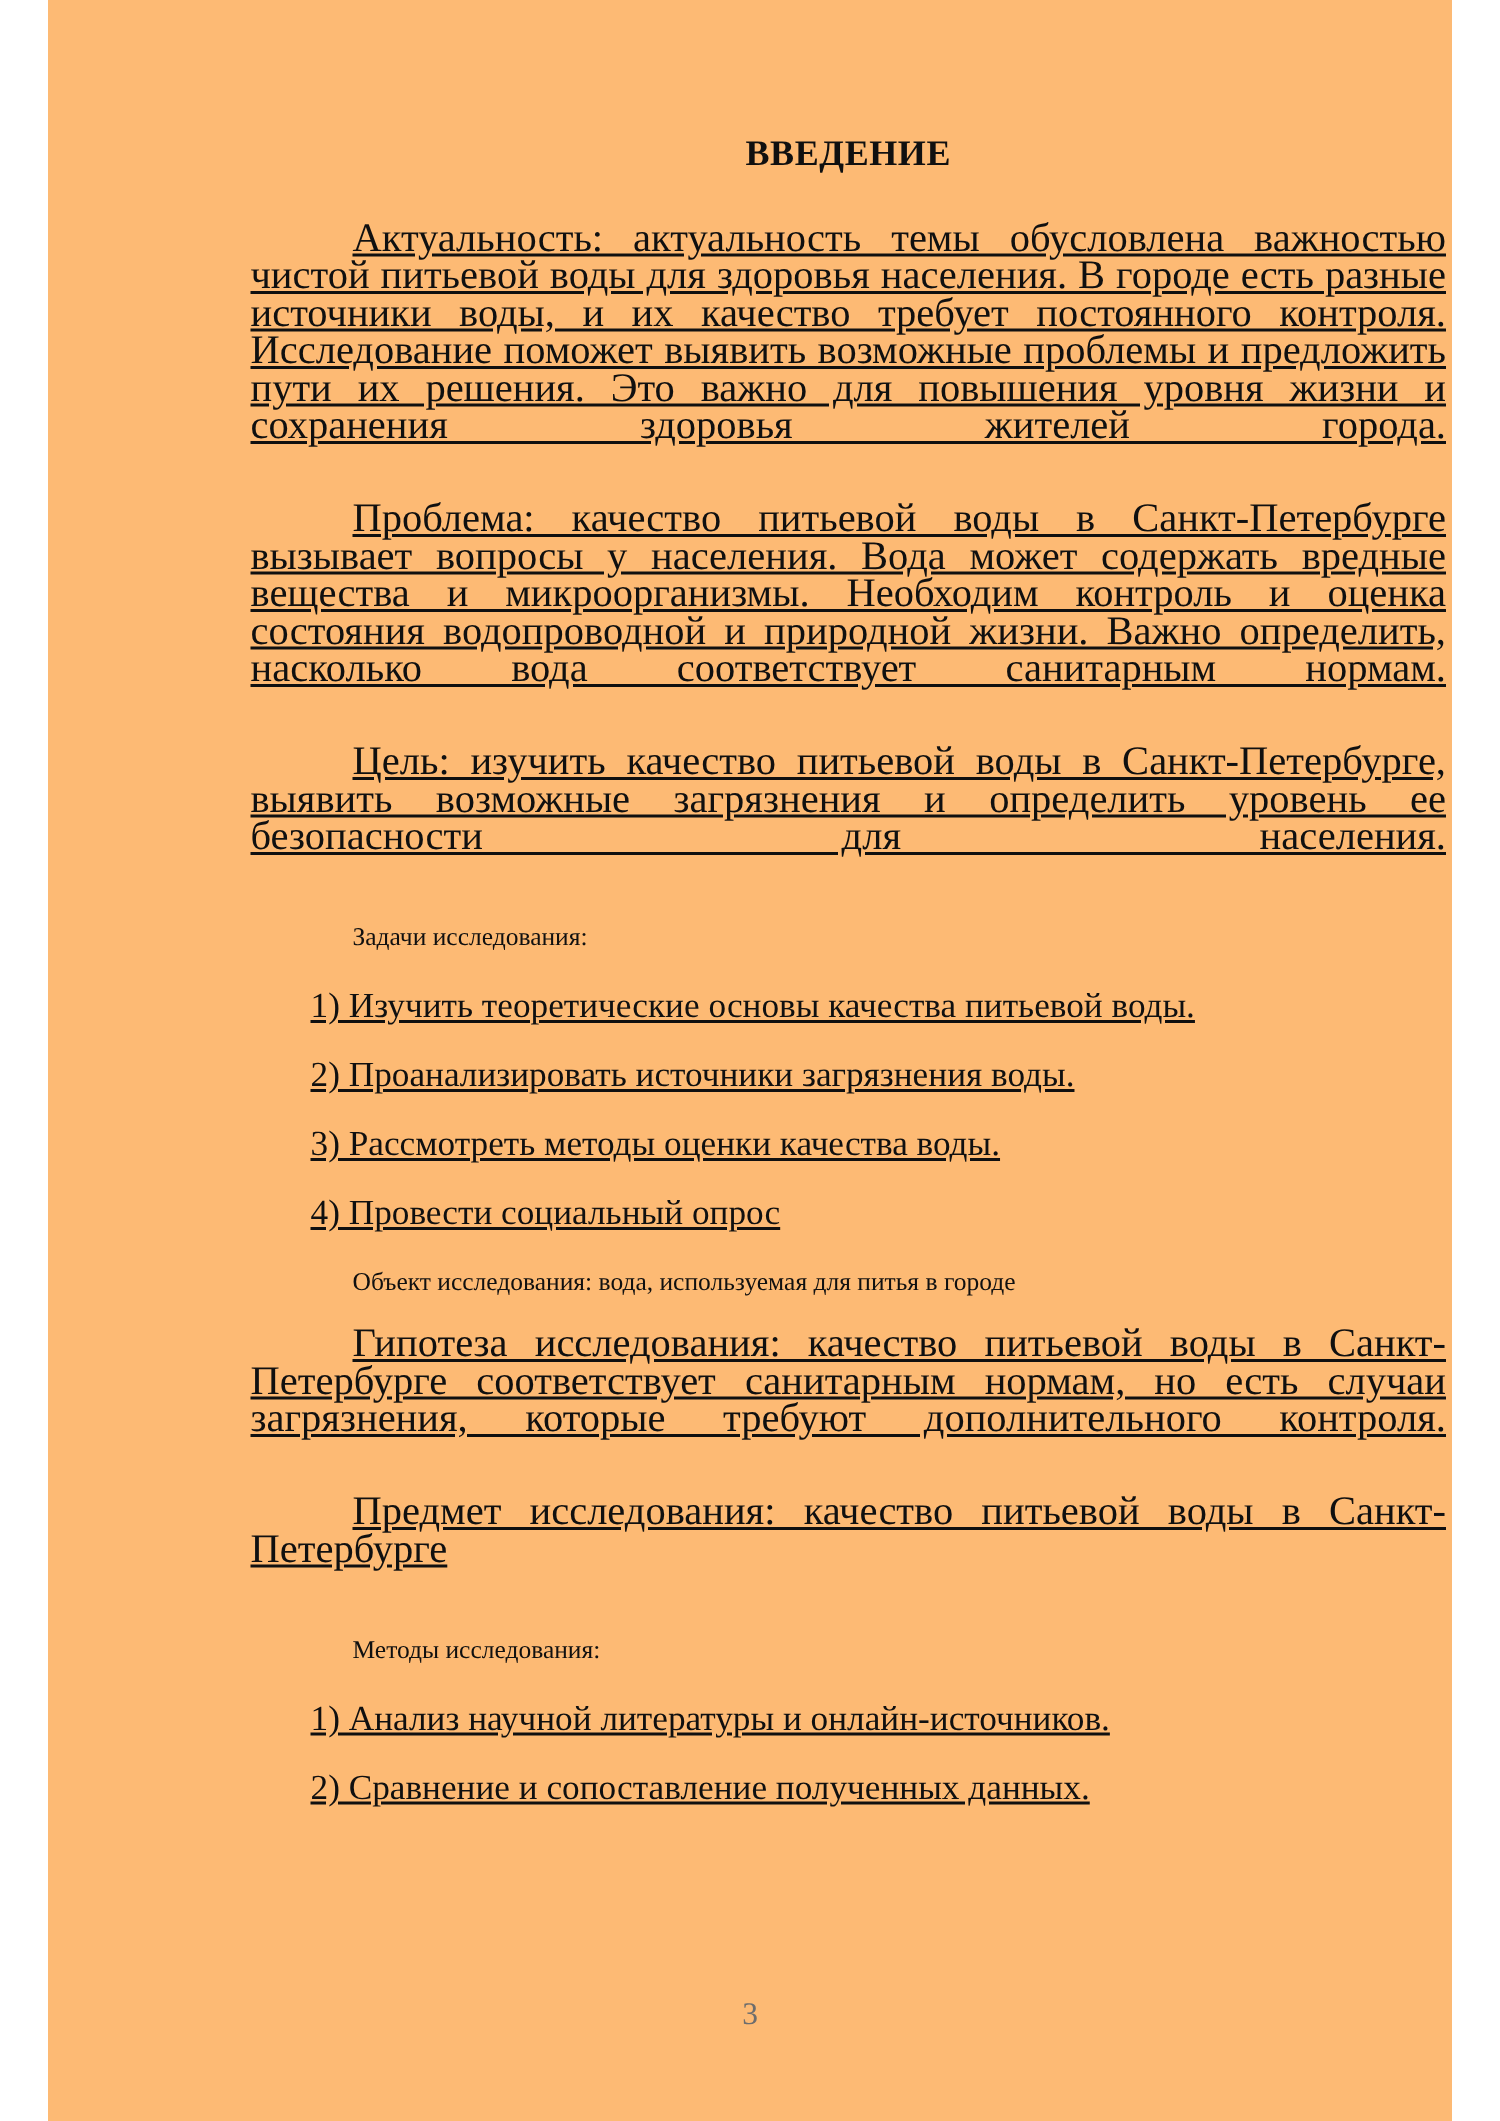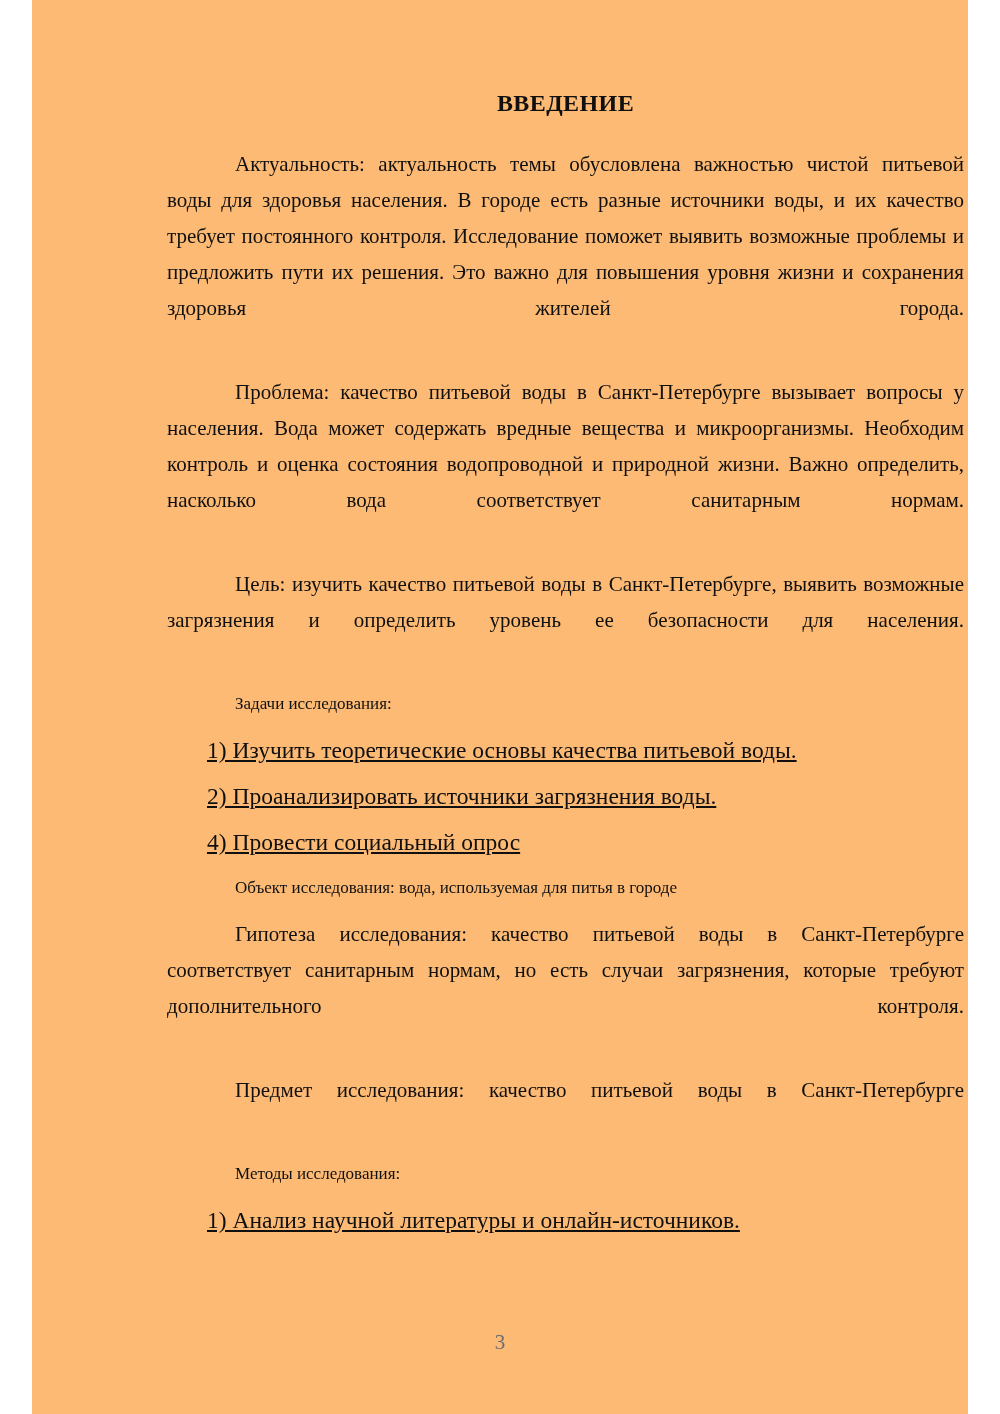"Актуальность: актуальность темы" .para { font-size: 21px -> 27px; line-height: 36px -> 25px; text-decoration: none -> underline }
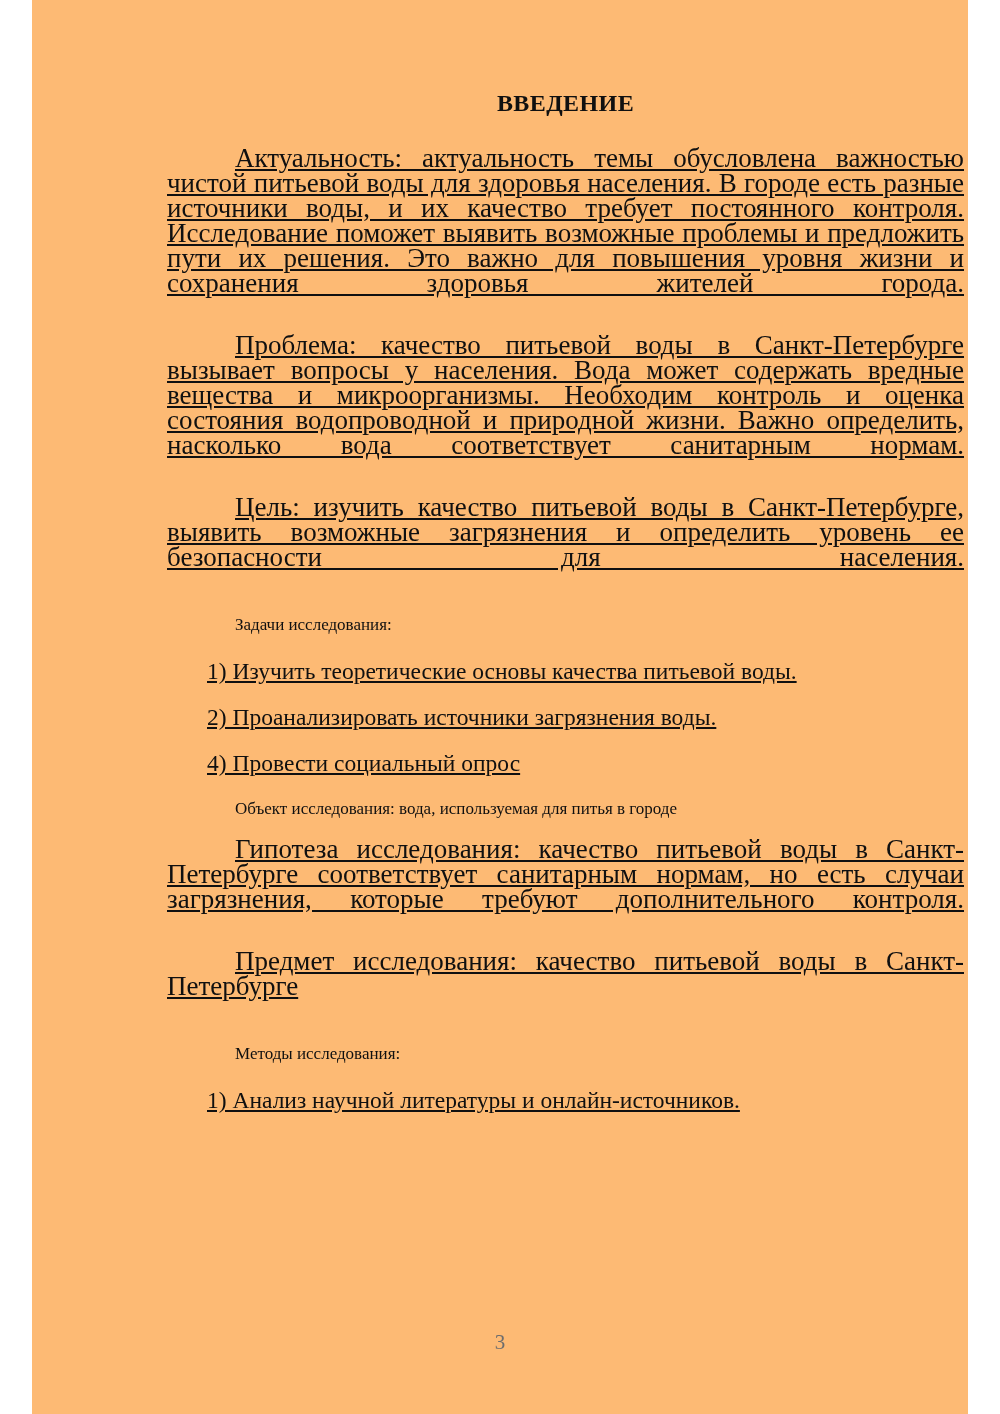"3) Рассмотреть методы оценки качества" p.list-item { html: none -> <p>3) Рассмотреть методы оценки качества воды.</p> }
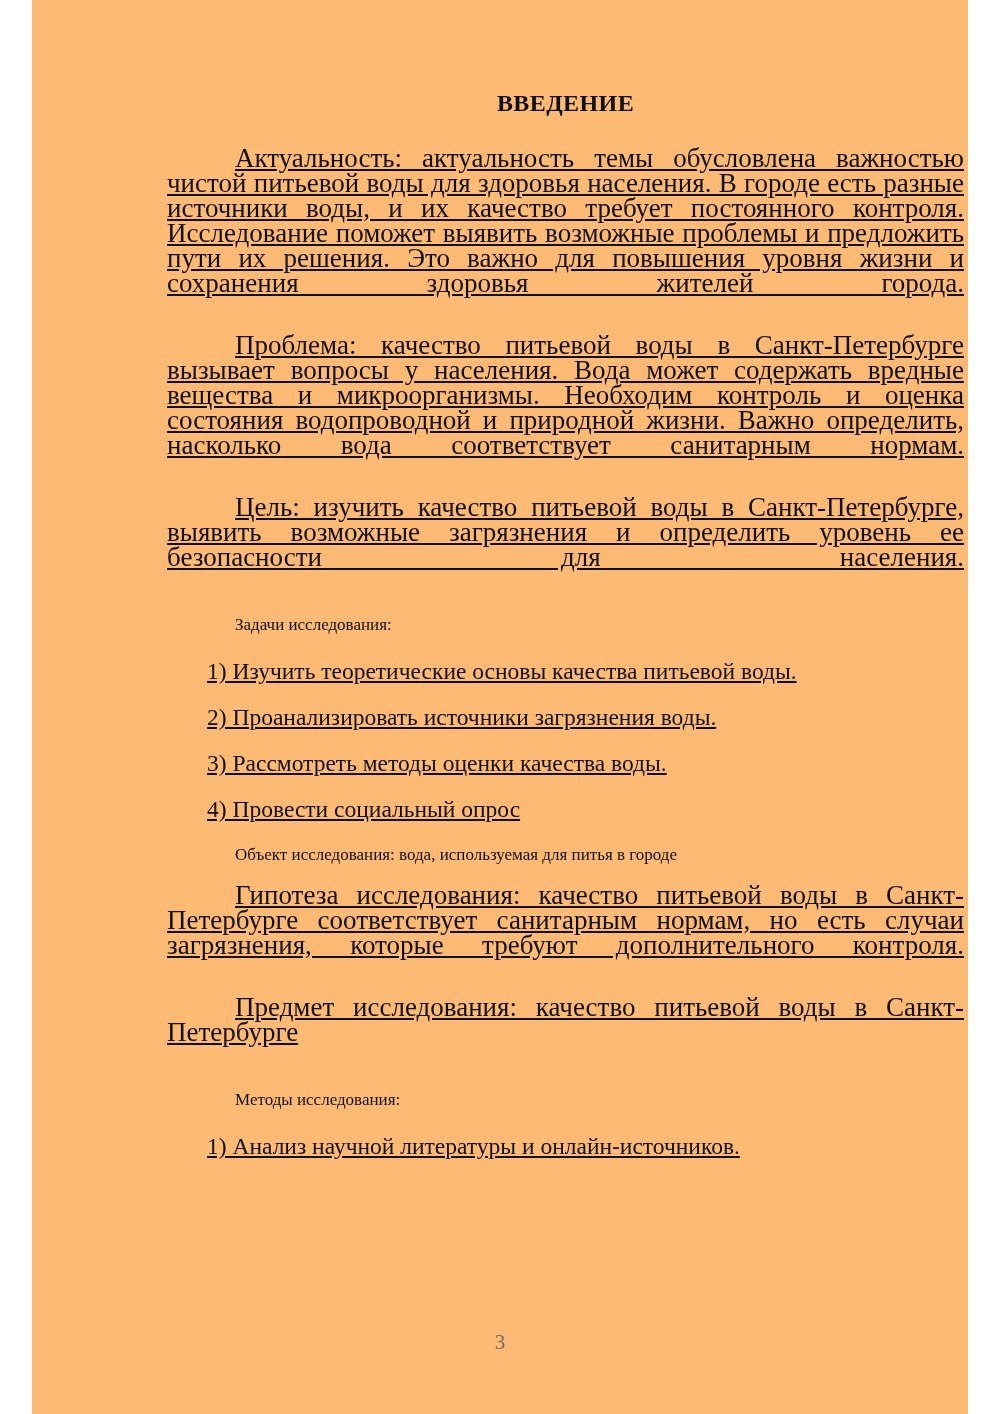"2) Сравнение и сопоставление полученных" p.list-item { html: none -> <p>2) Сравнение и сопоставление полученных данных.</p> }
